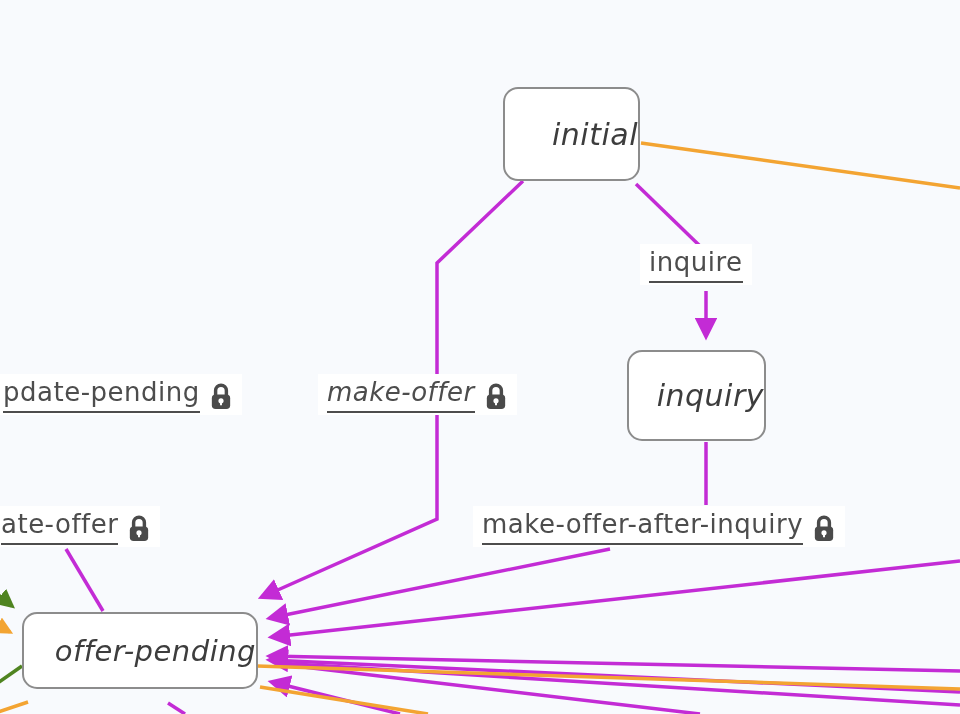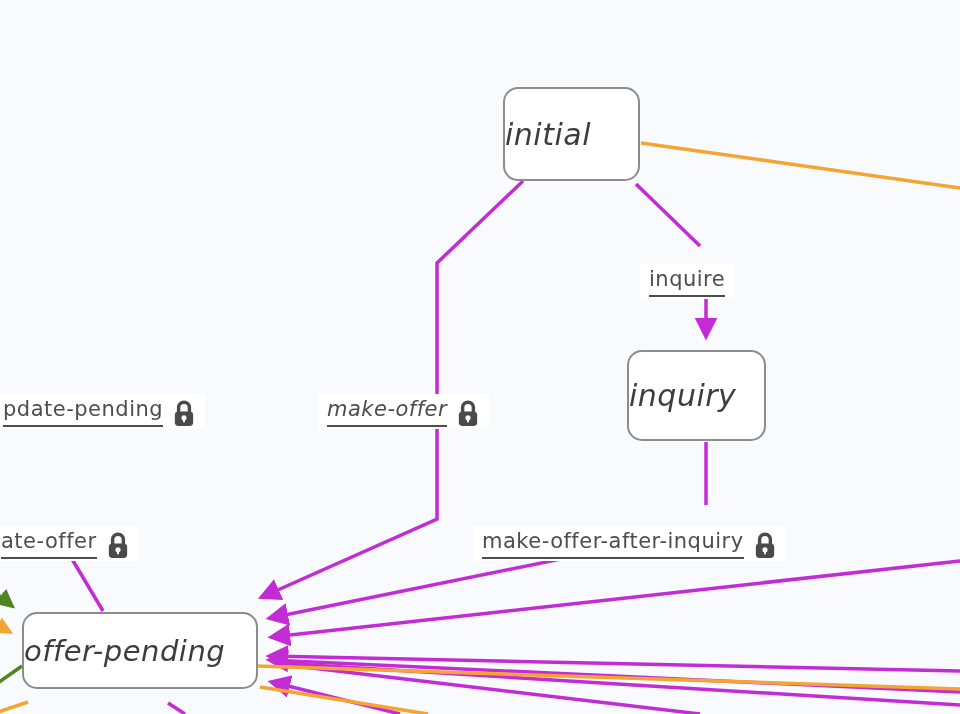"initial" .node { justify-content: flex-start -> flex-end }
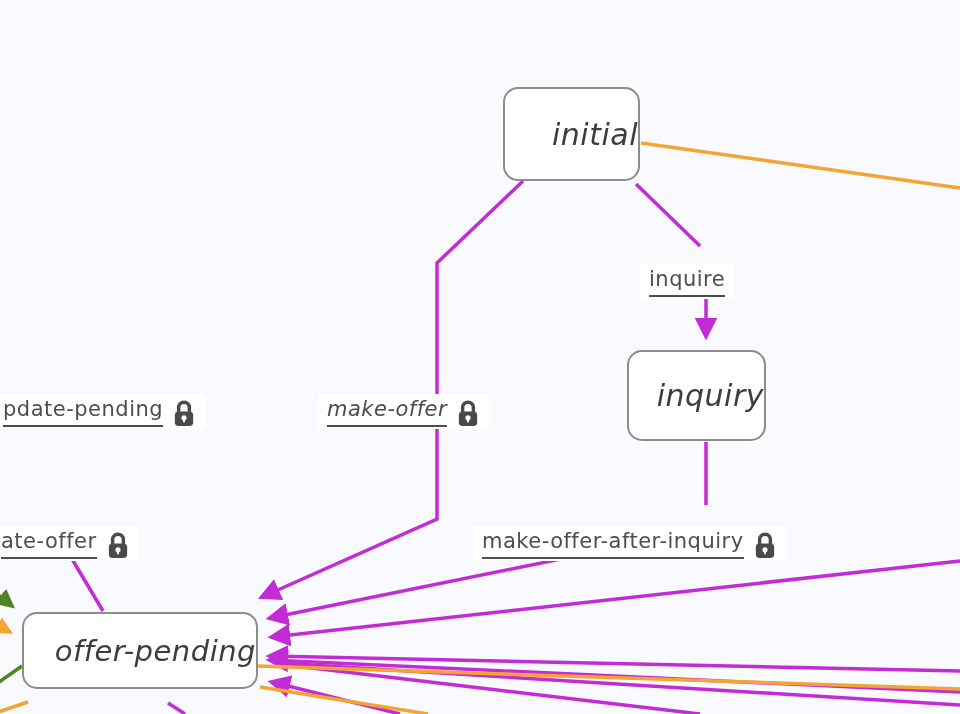"inquire" .edge-label { font-size: 21px -> 26px; margin-top: 20px -> none }
